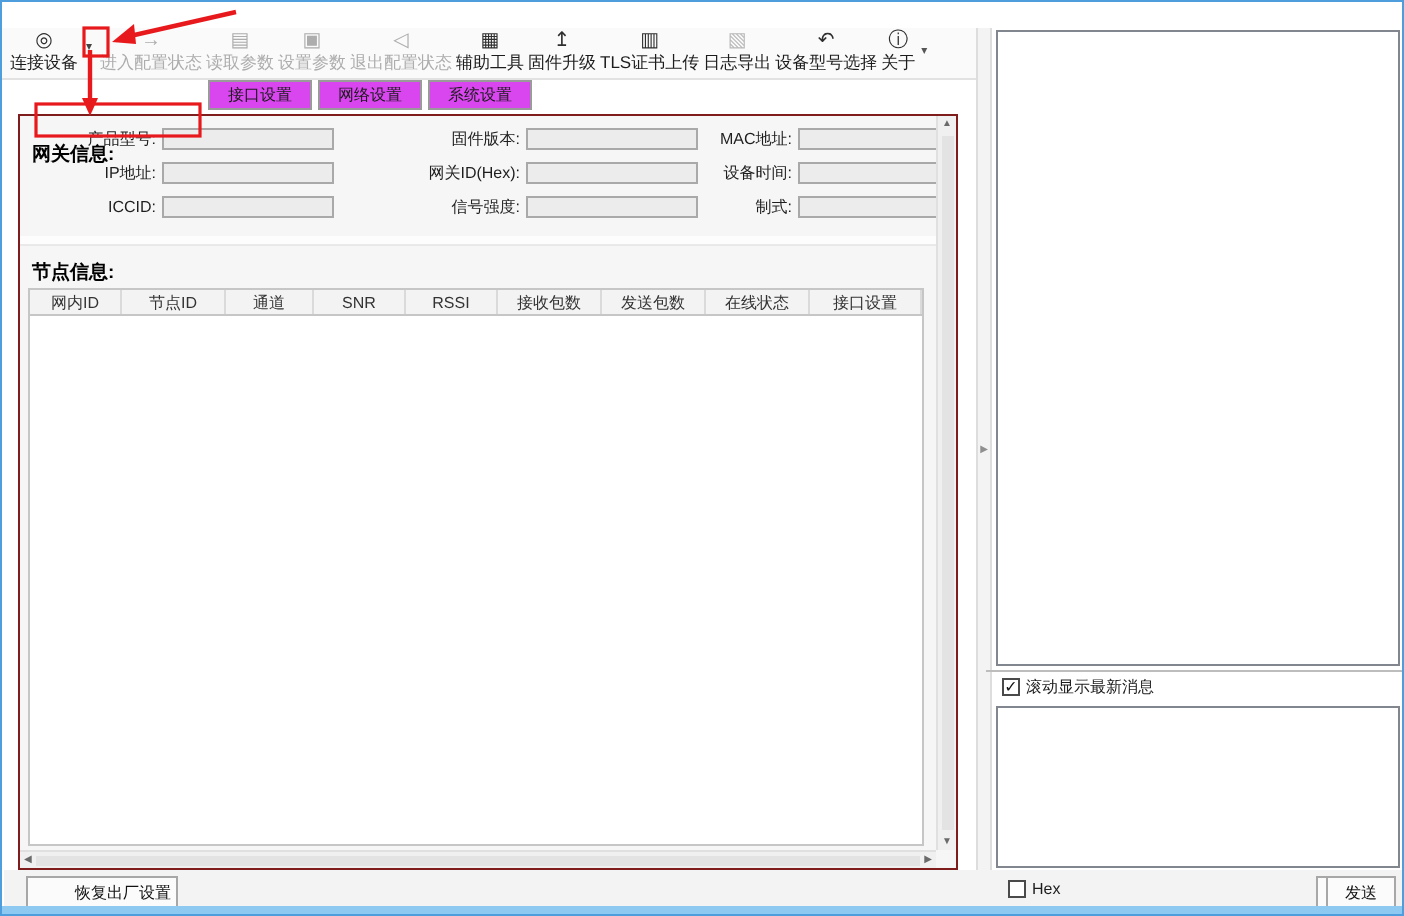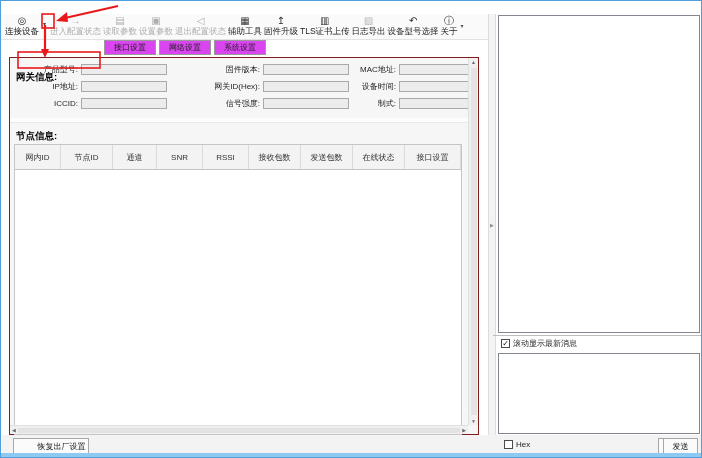"网内ID" .thead { height: 26px -> 14px }
